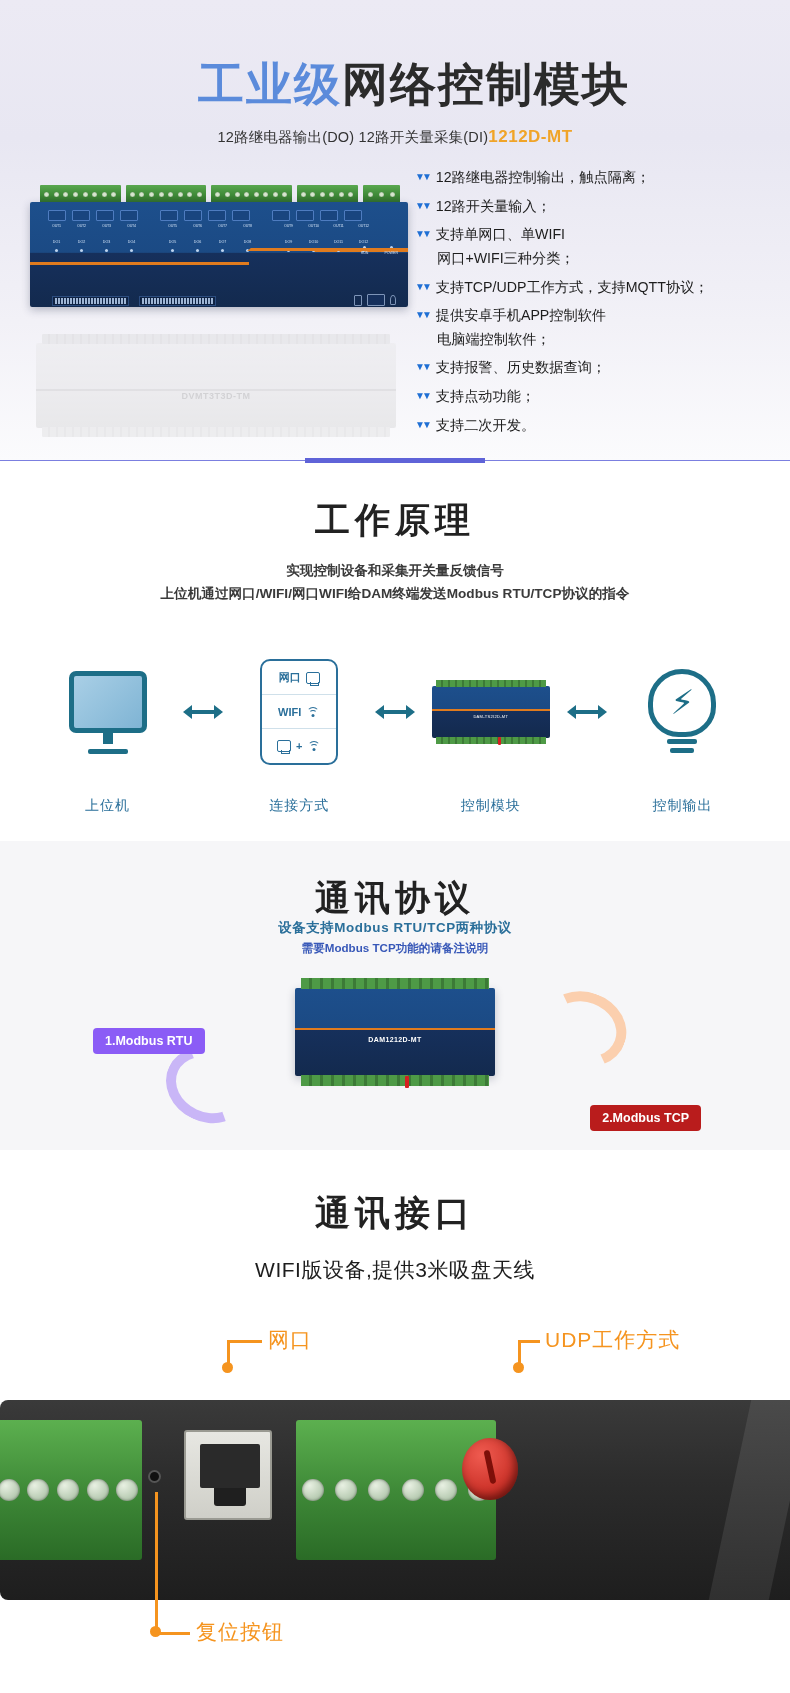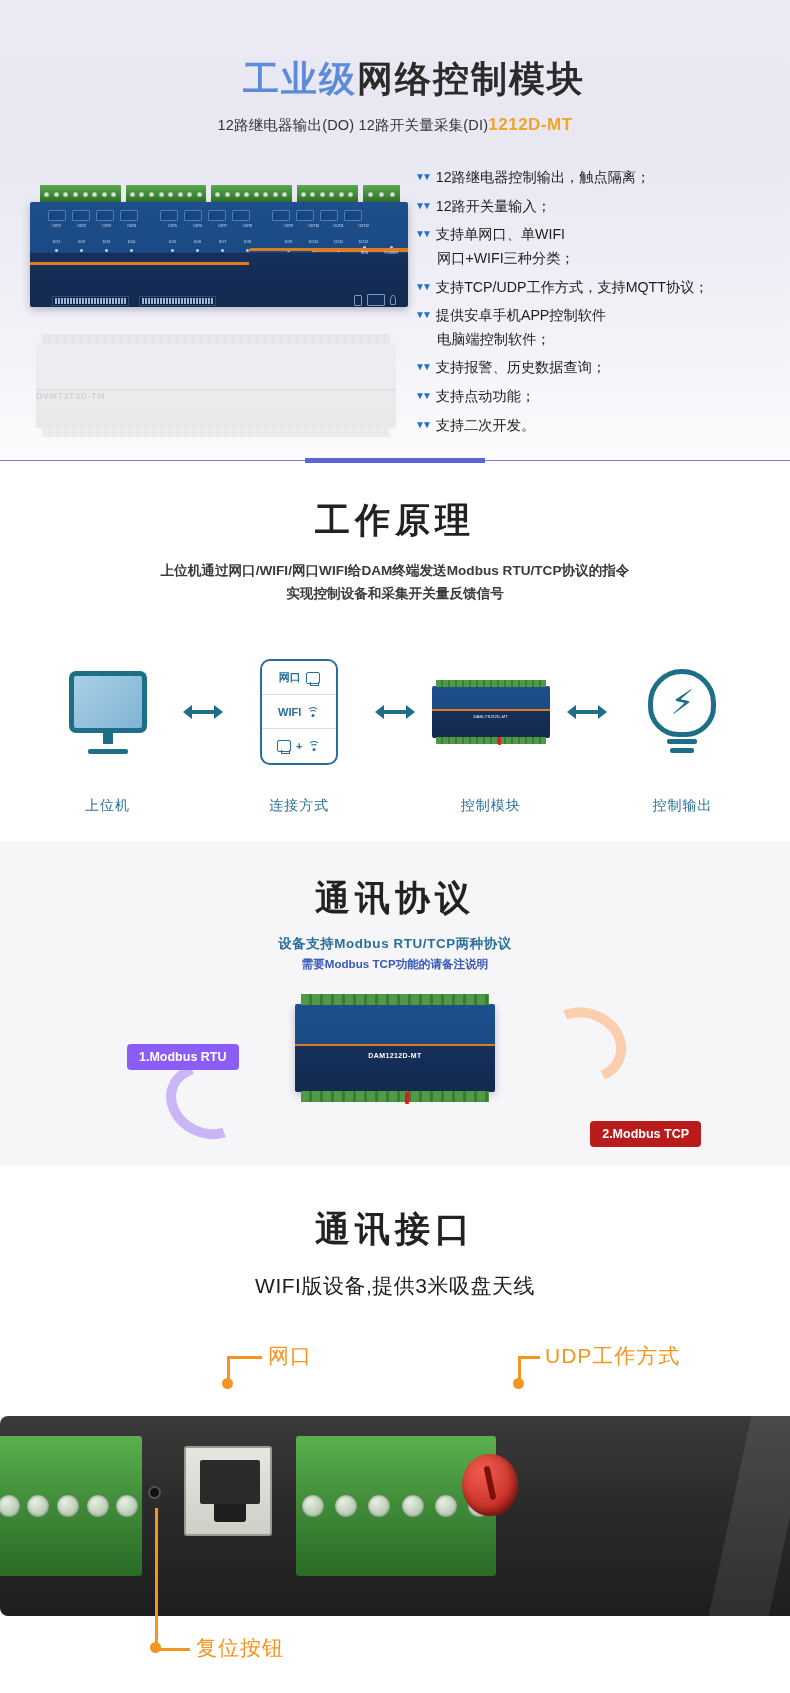"工业级网络控制模块" .hero-title { font-size: 36px -> 46px }
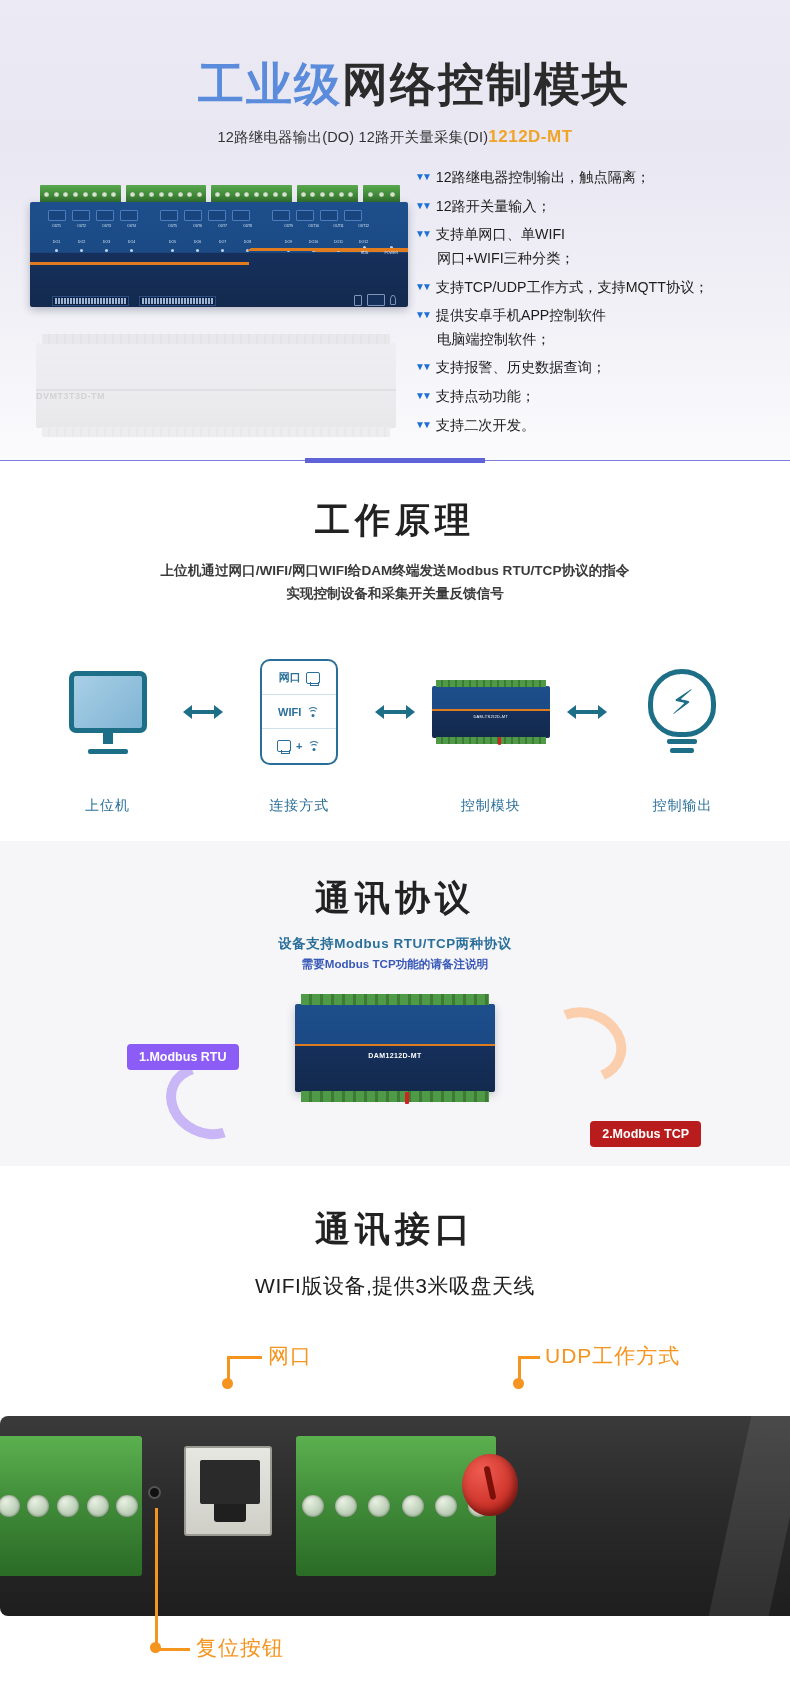"DVMT3T3D-TM" .ghost-text { text-align: left -> center }
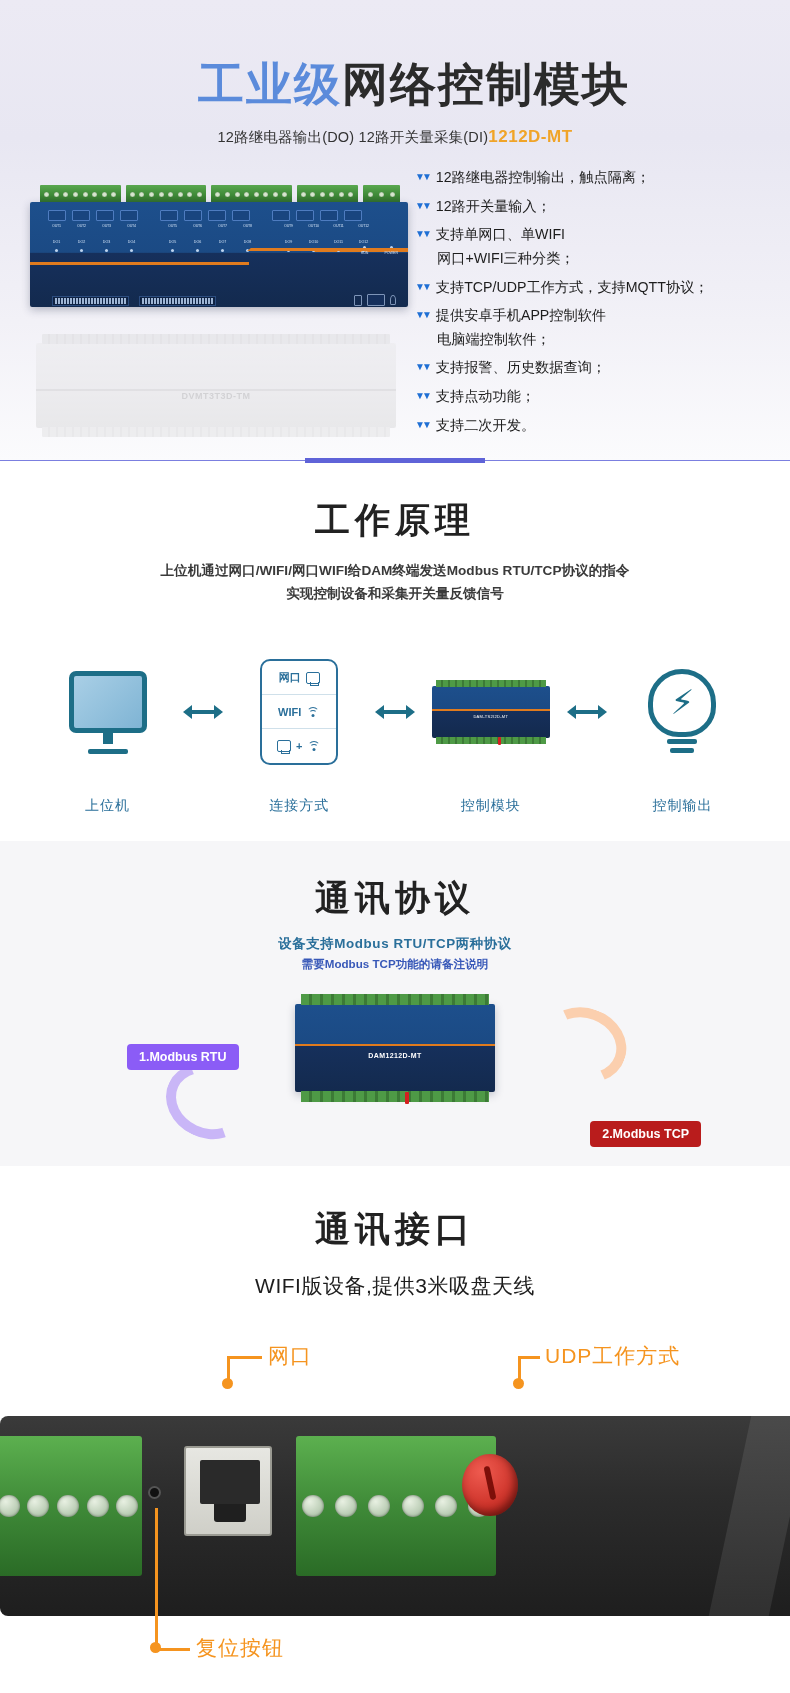"上位机通过网口/WIFI/网口WIFI给DAM终端发送Modbus" div { order: before "实现控制设备和采集开关量反馈信号" -> after "实现控制设备和采集开关量反馈信号" }
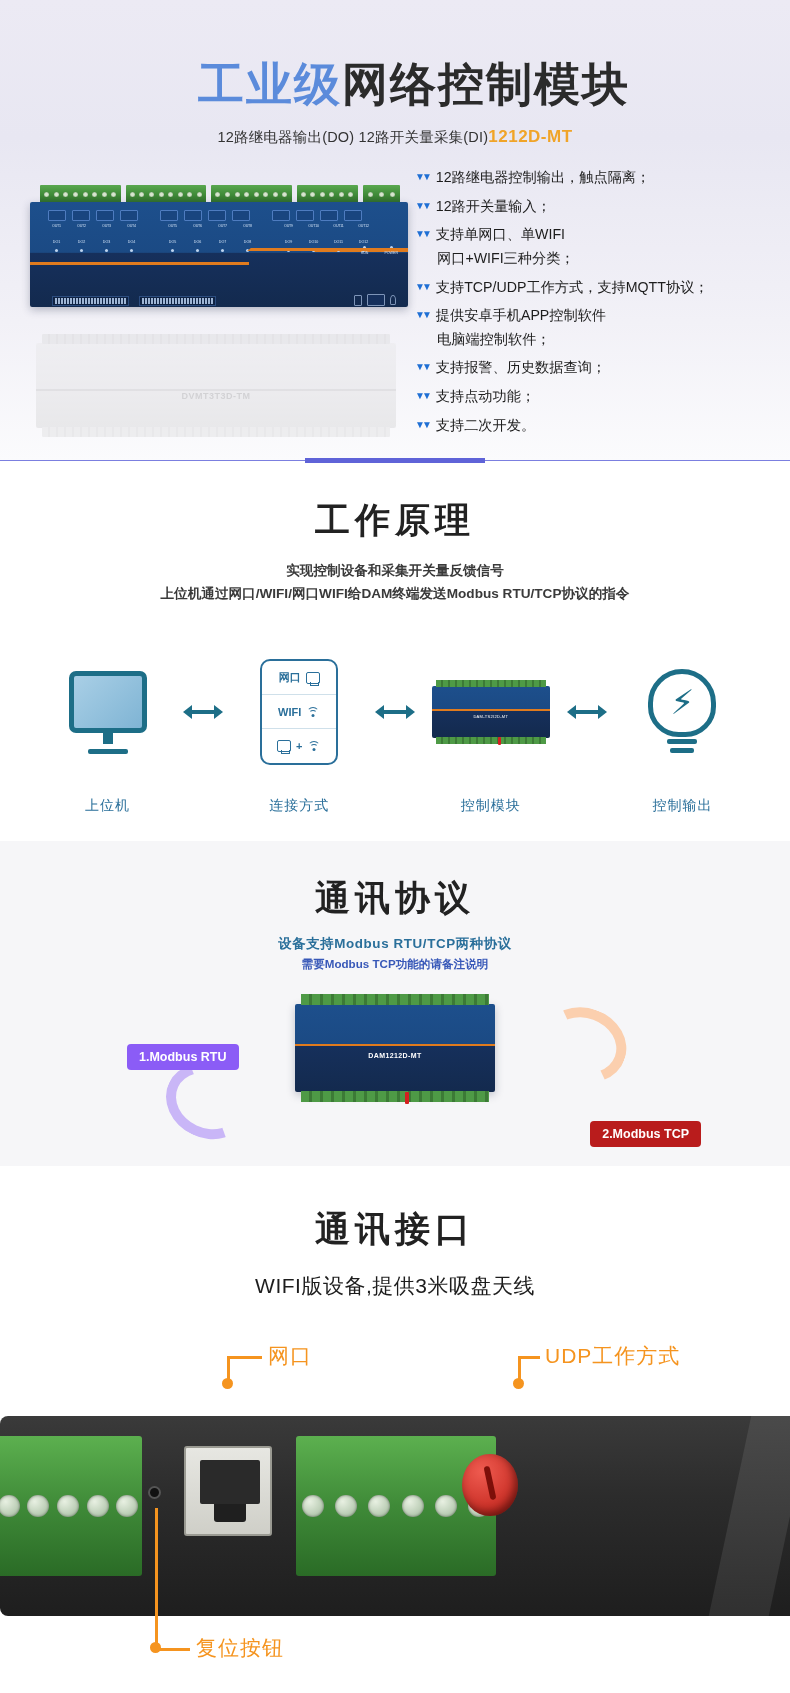"设备支持Modbus RTU/TCP两种协议" .proto-desc1 { margin-top: 16px -> none }
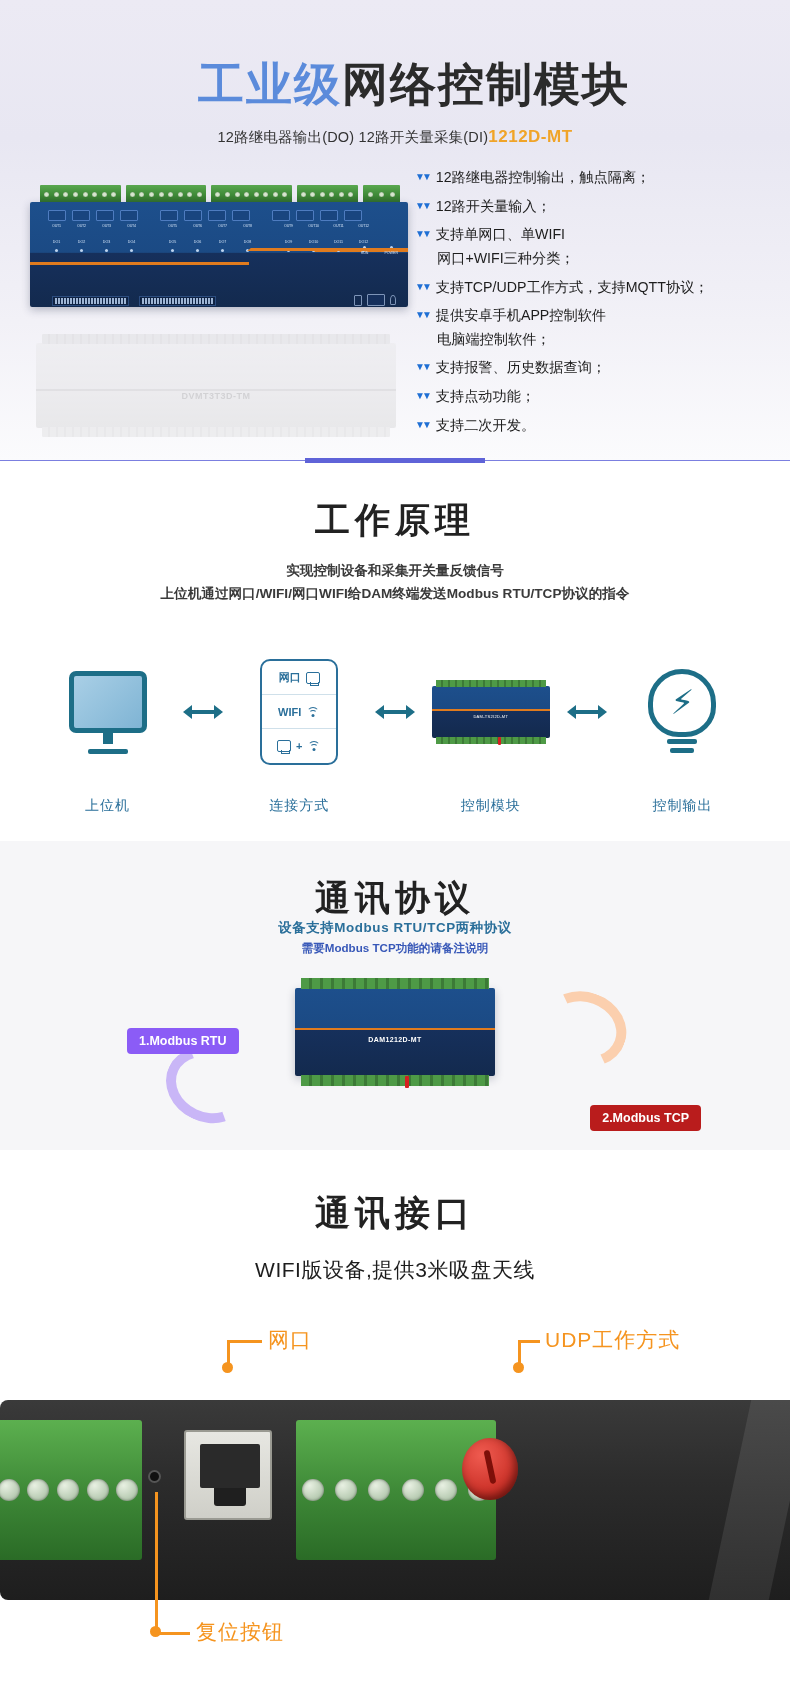"1.Modbus RTU" .badge-rtu { margin-left: 34px -> none }
